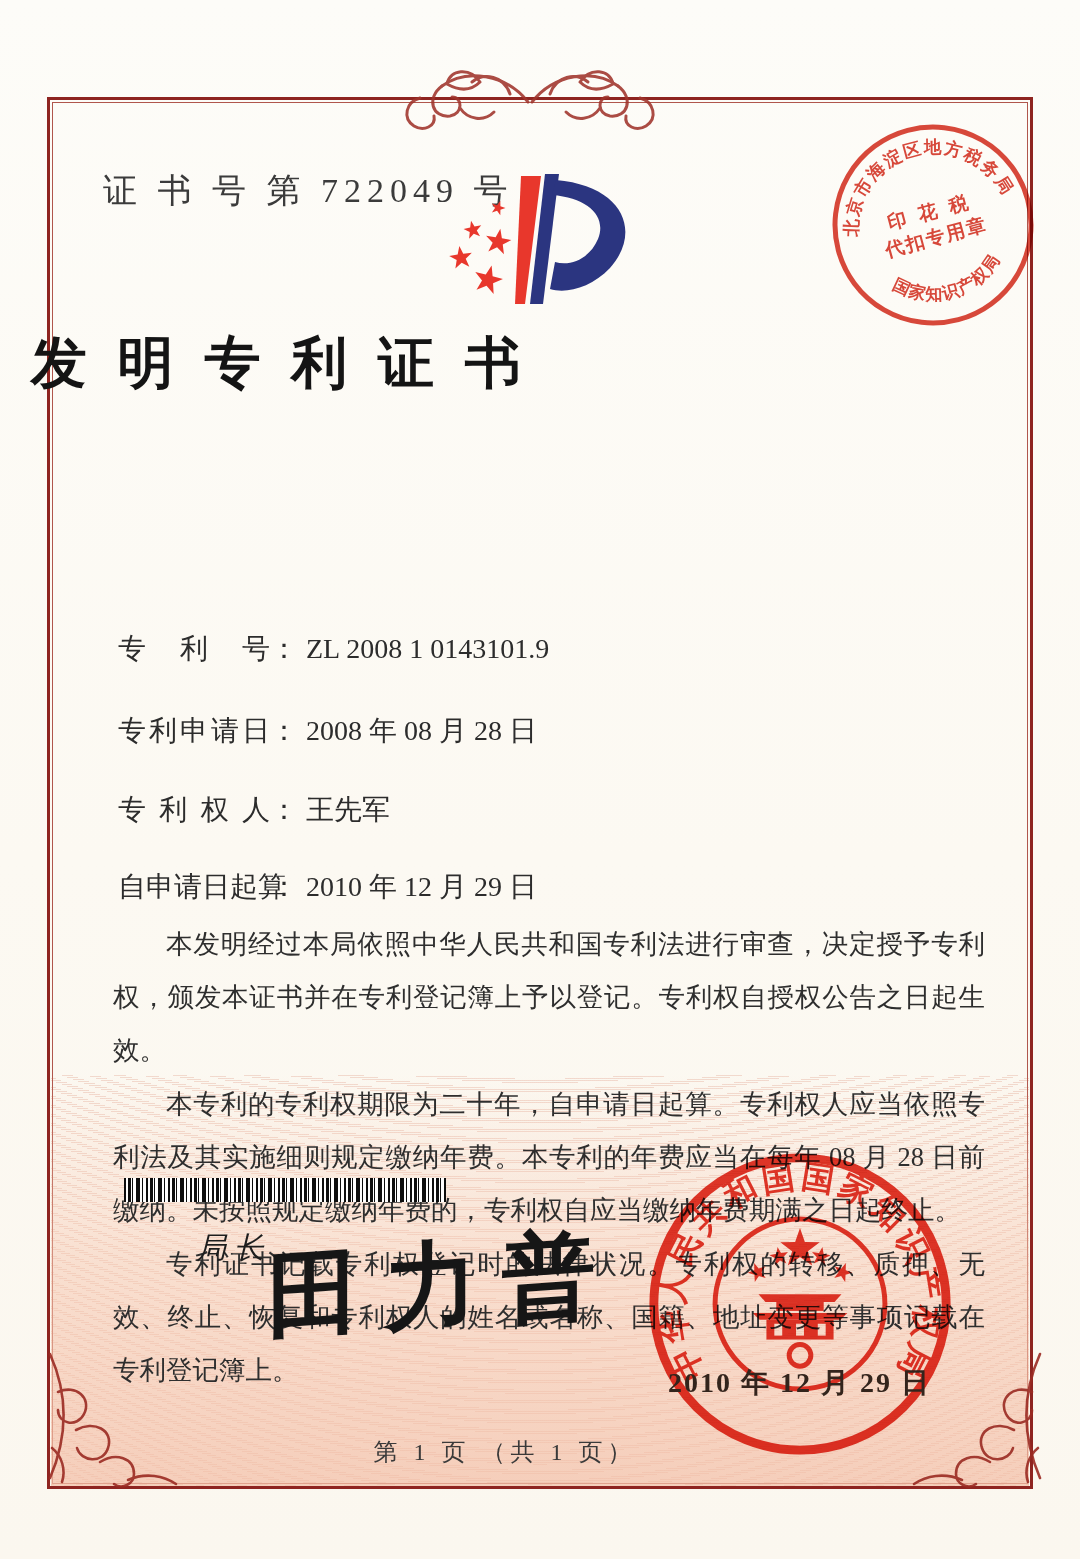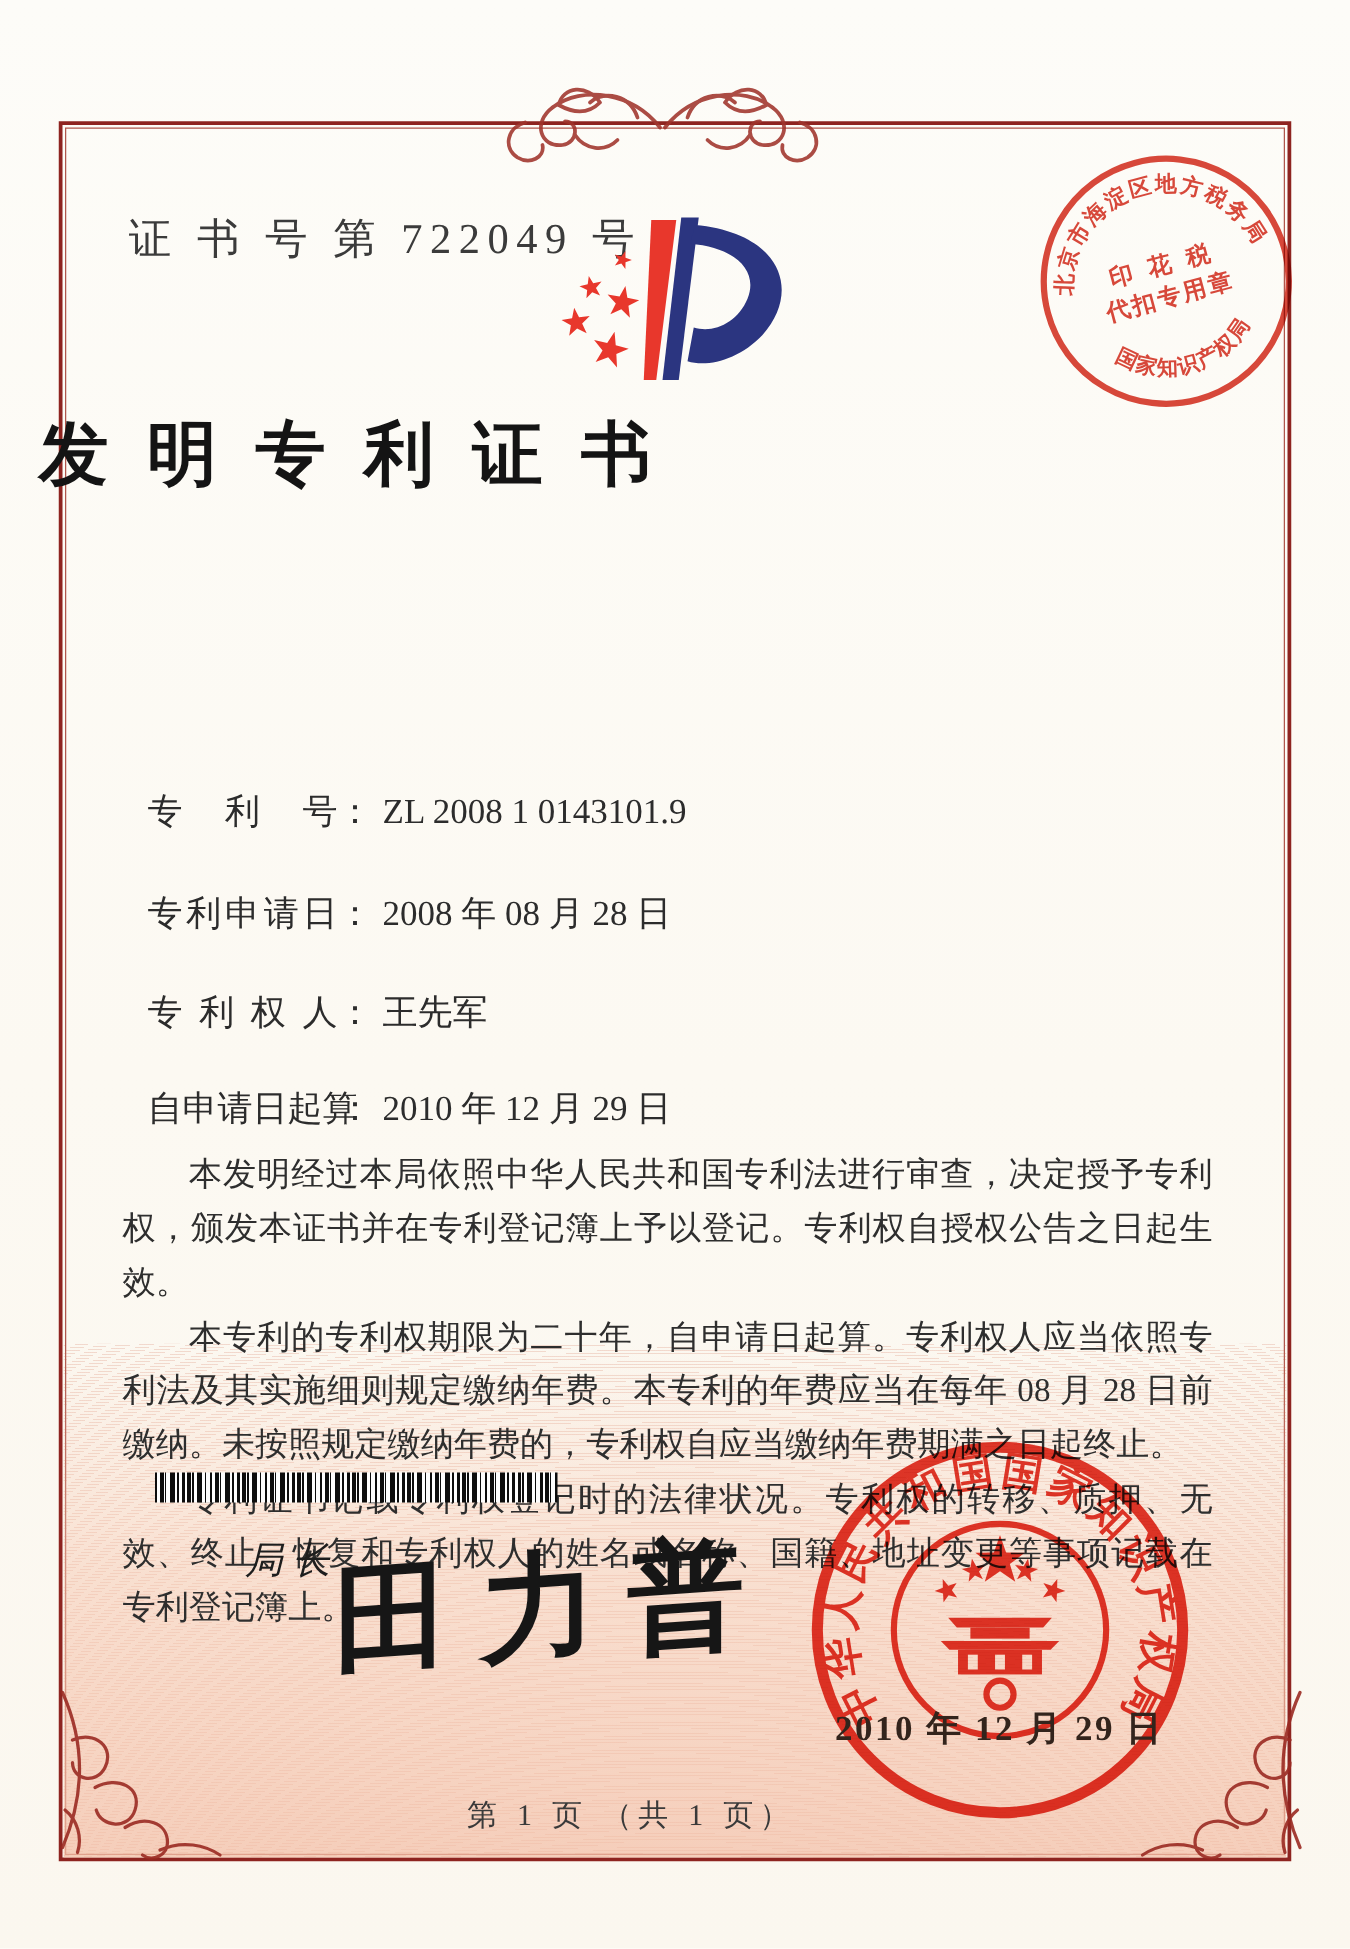"本发明经过本局依照中华人民共和国专利法进行审查，决定授予专利权，颁发本证书并在专" .paras { left: 98px -> 113px; line-height: 43px -> 53px }
